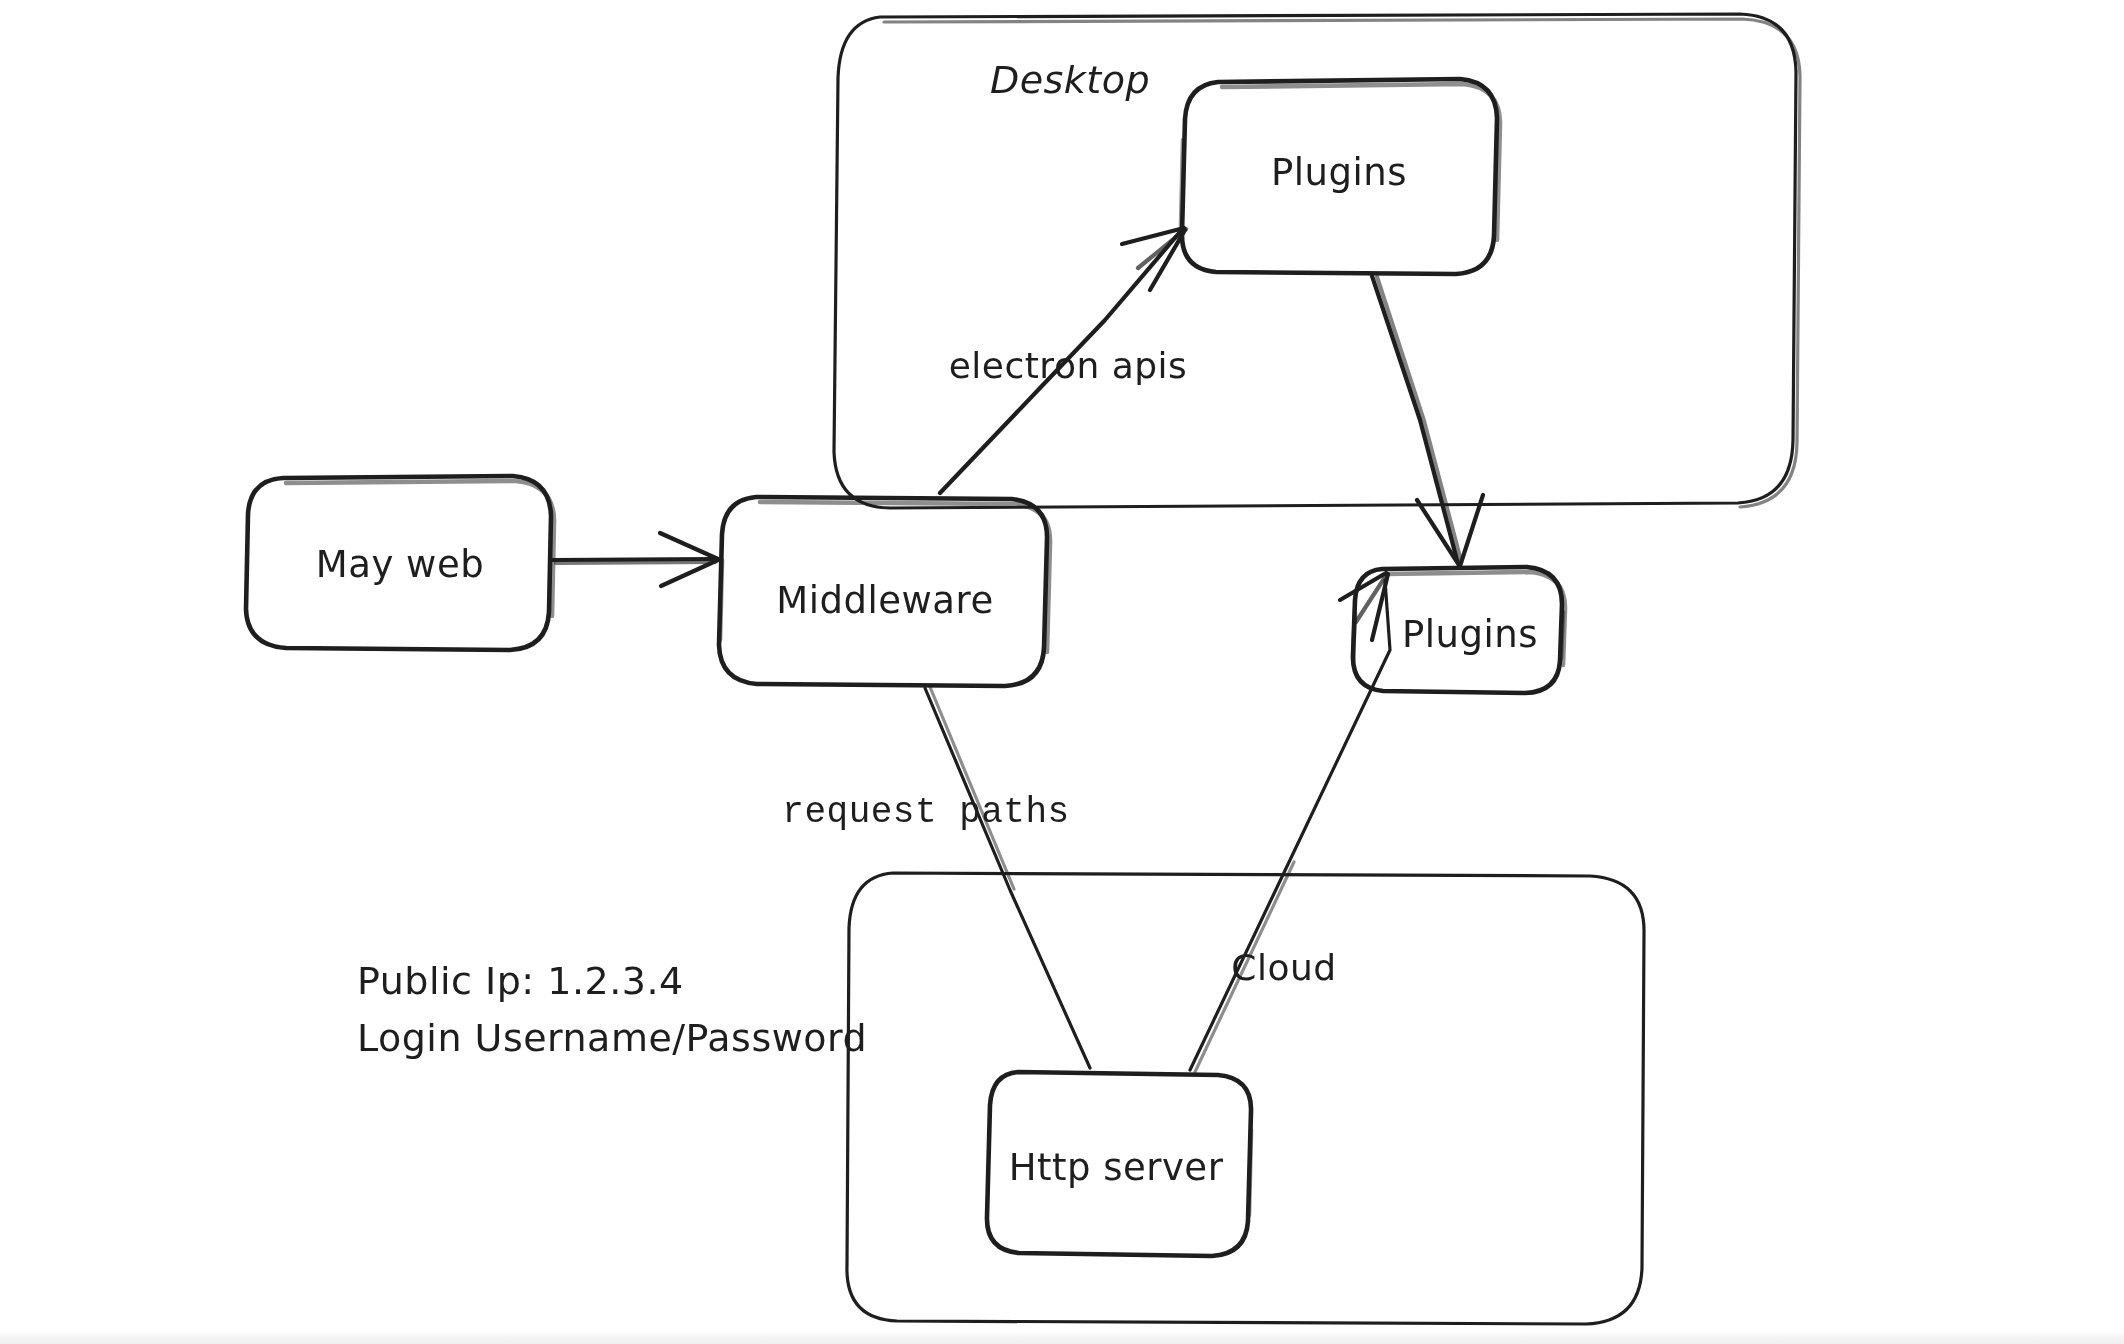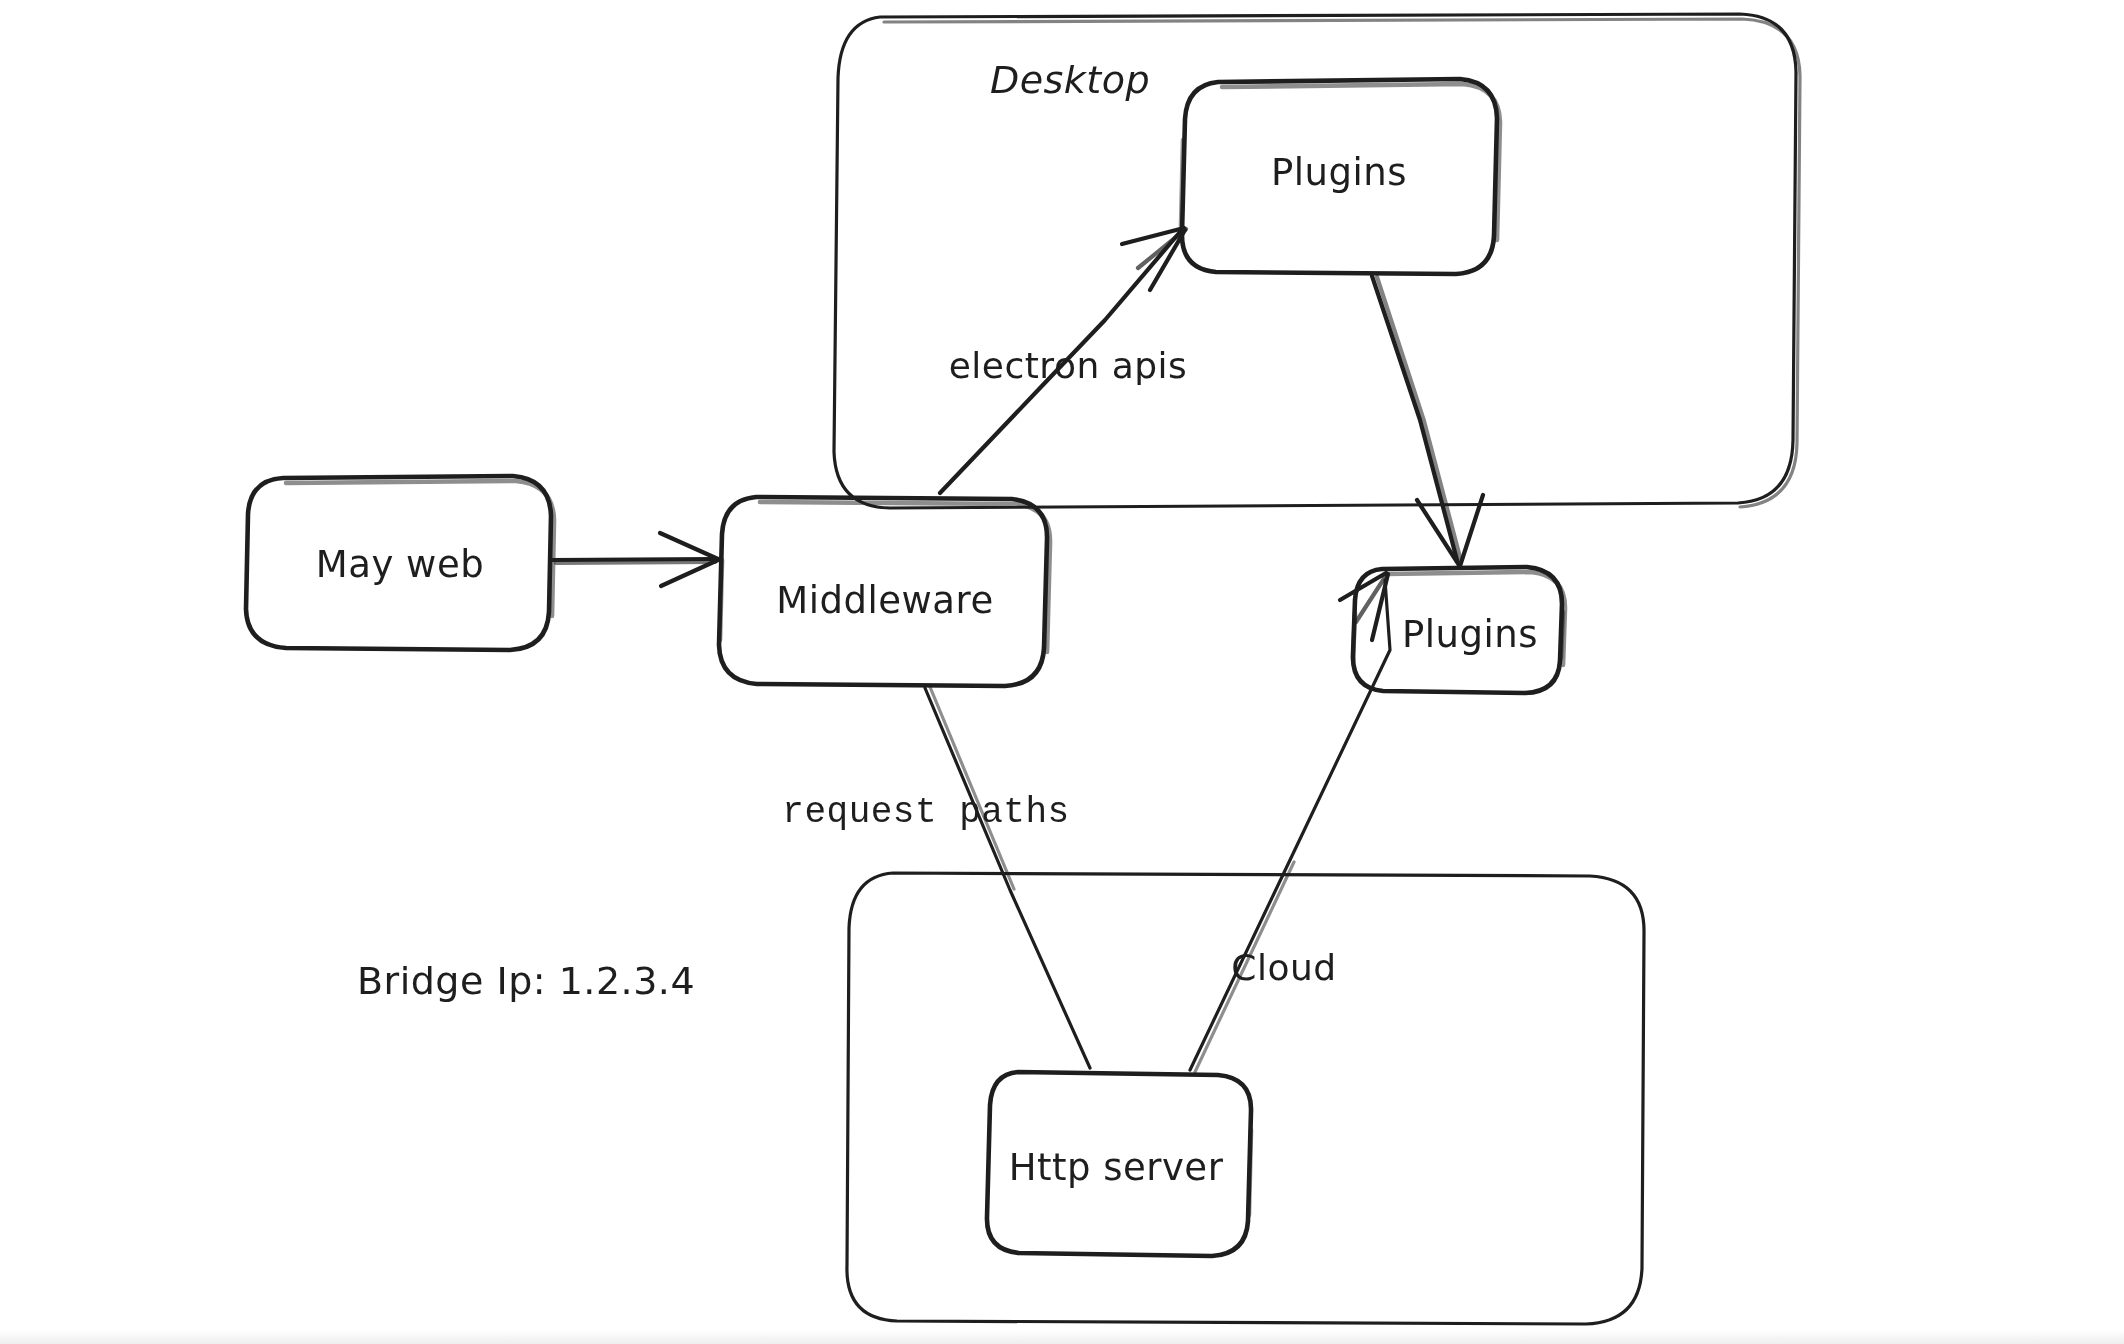"Bridge Ip: 1.2.3.4" div.hand-text { text: Bridge -> Public }
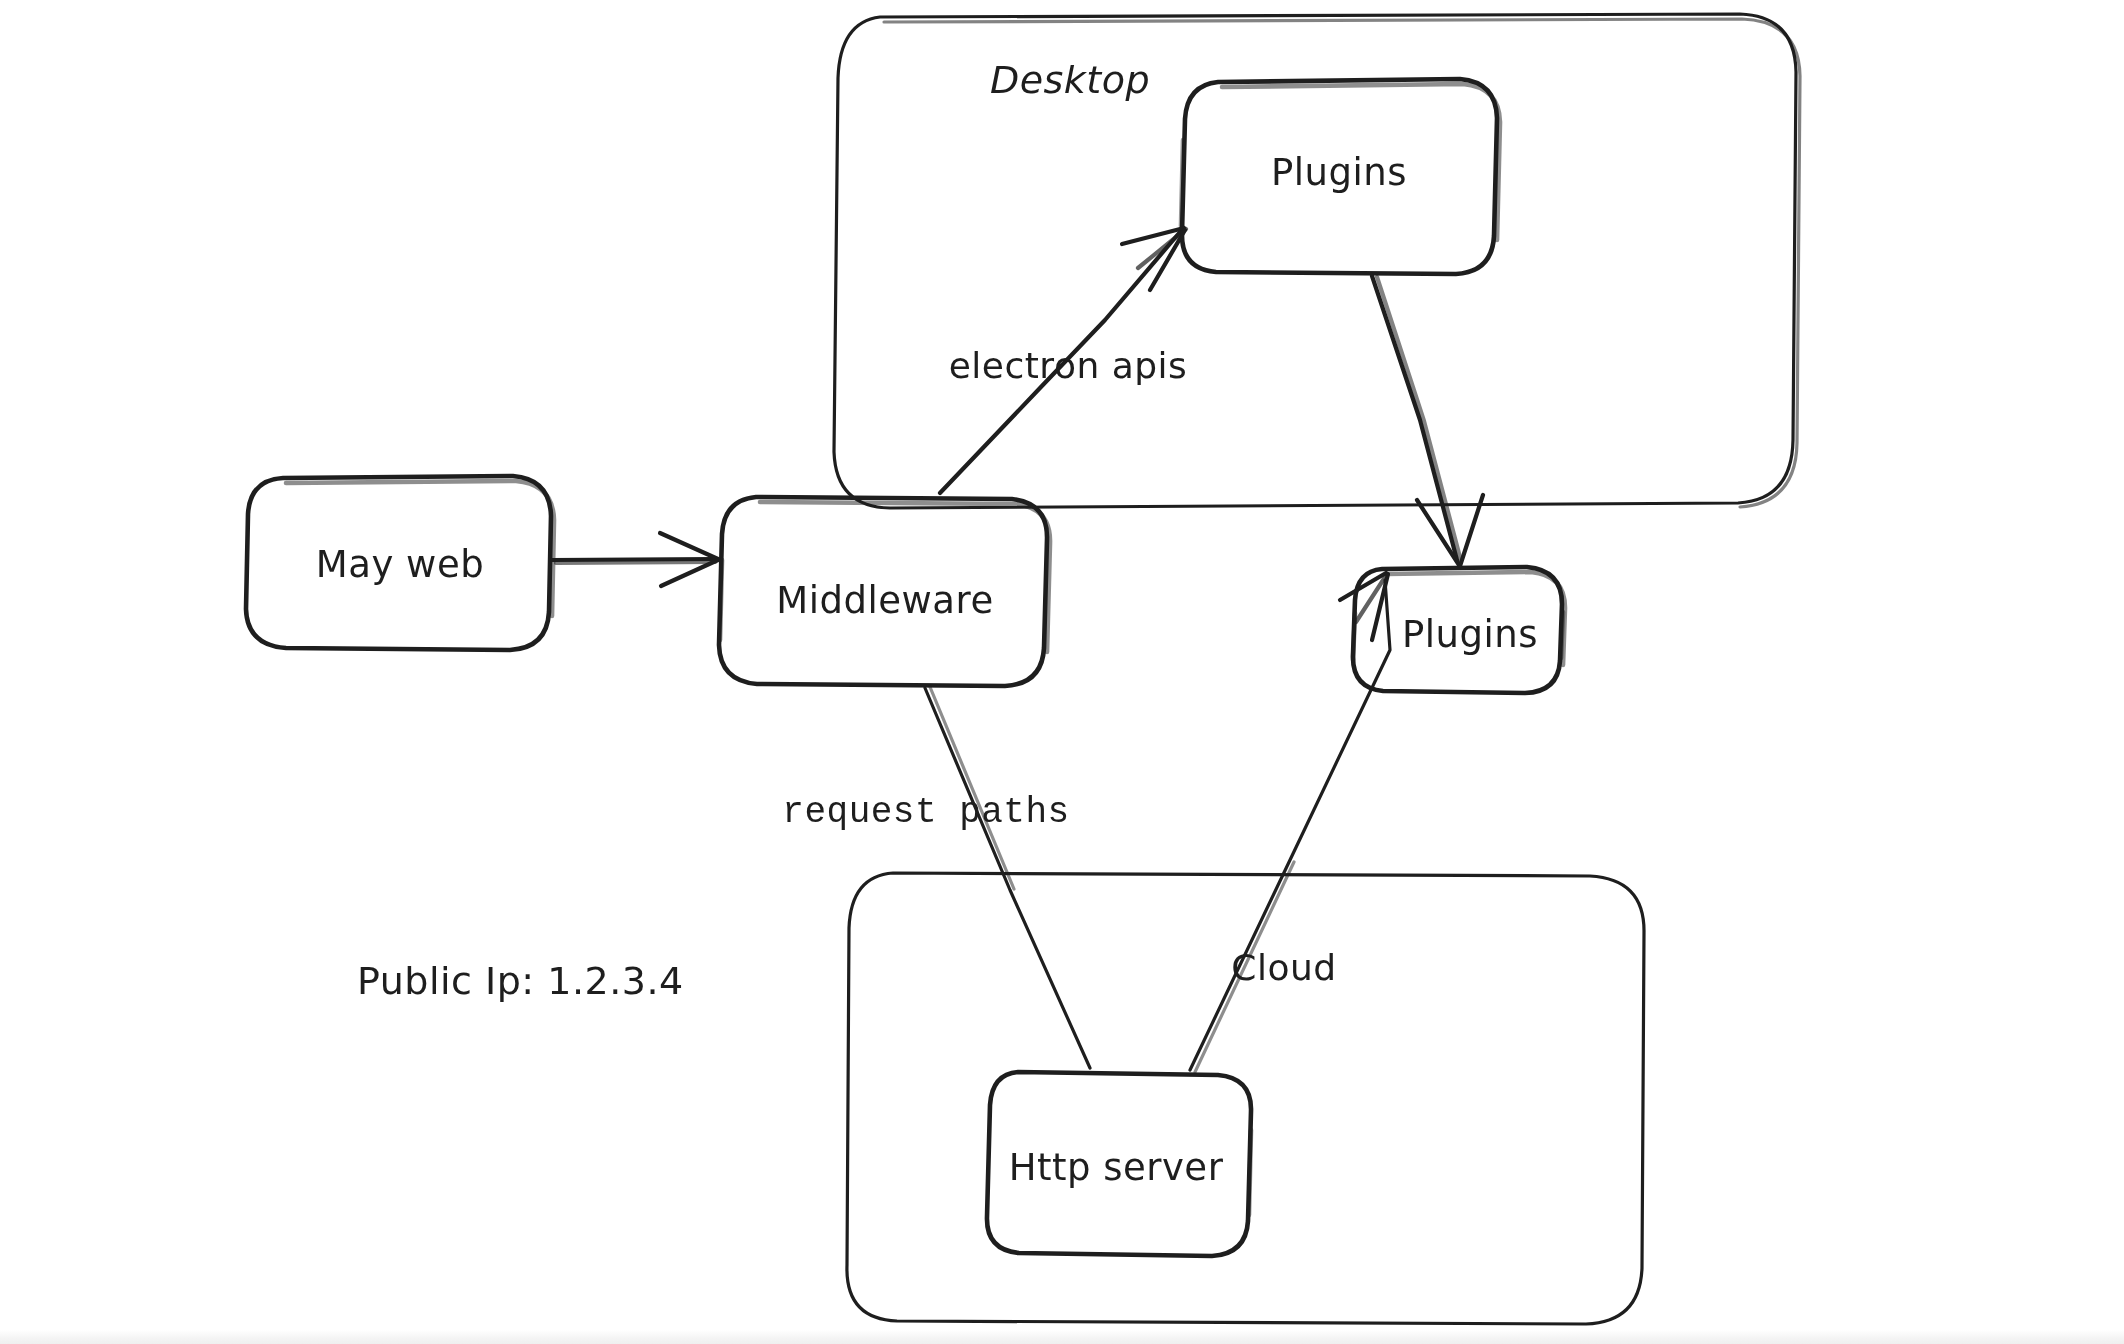"Login Username/Password" div.hand-text { html: none -> <div>Login Username/Password</div> }
